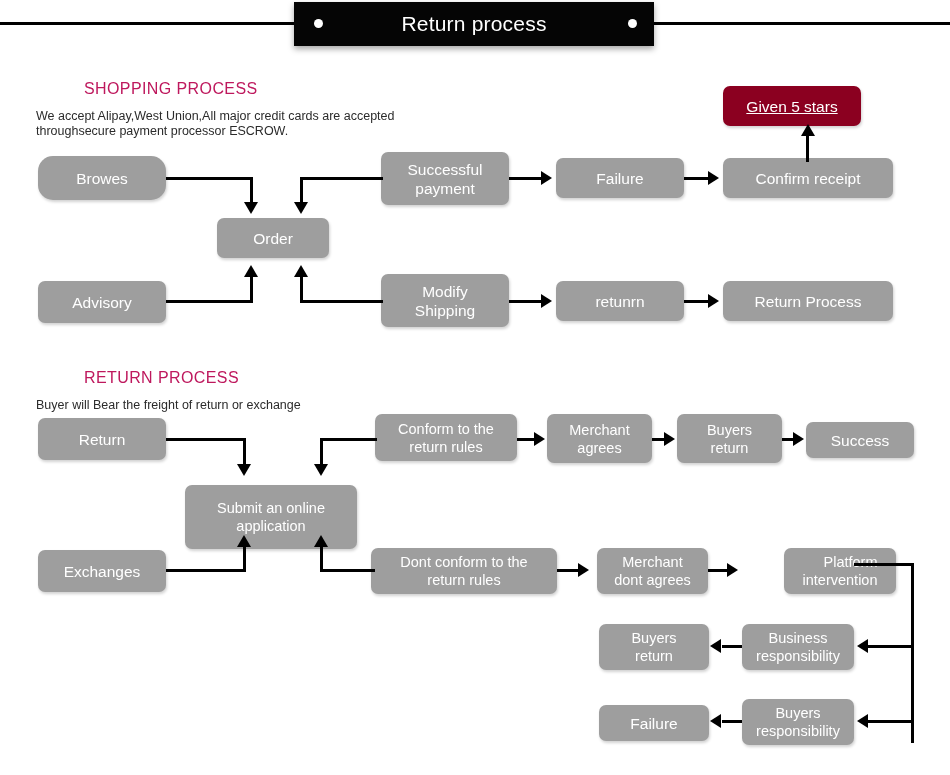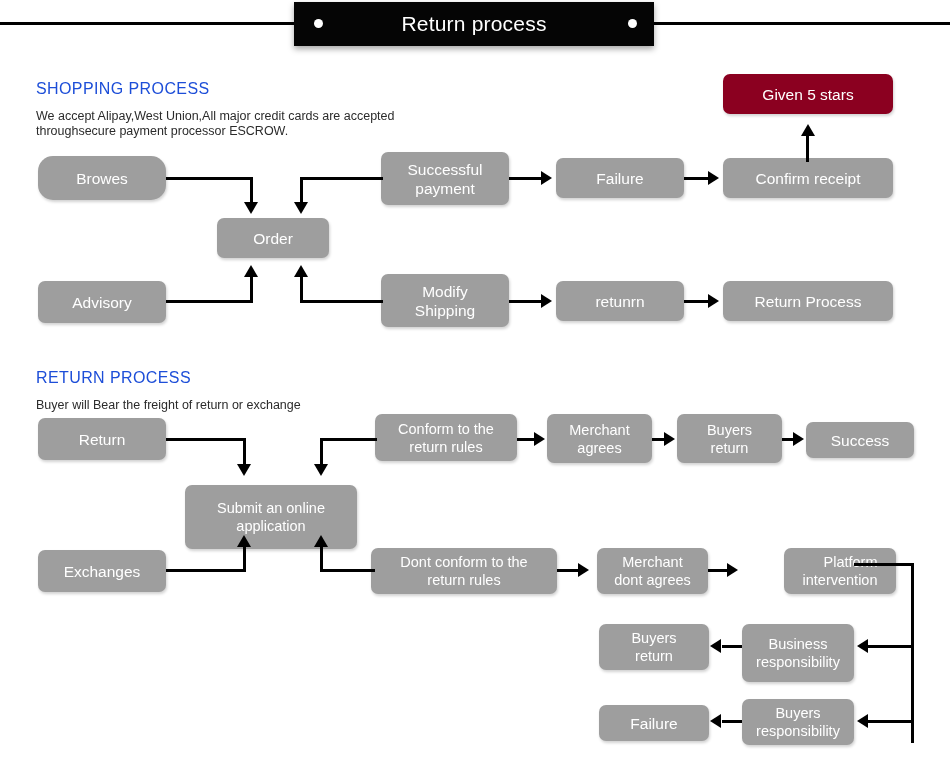"SHOPPING PROCESS" .sect-title { color: #1d4ed8 -> #be185d; margin-left: none -> 48px }
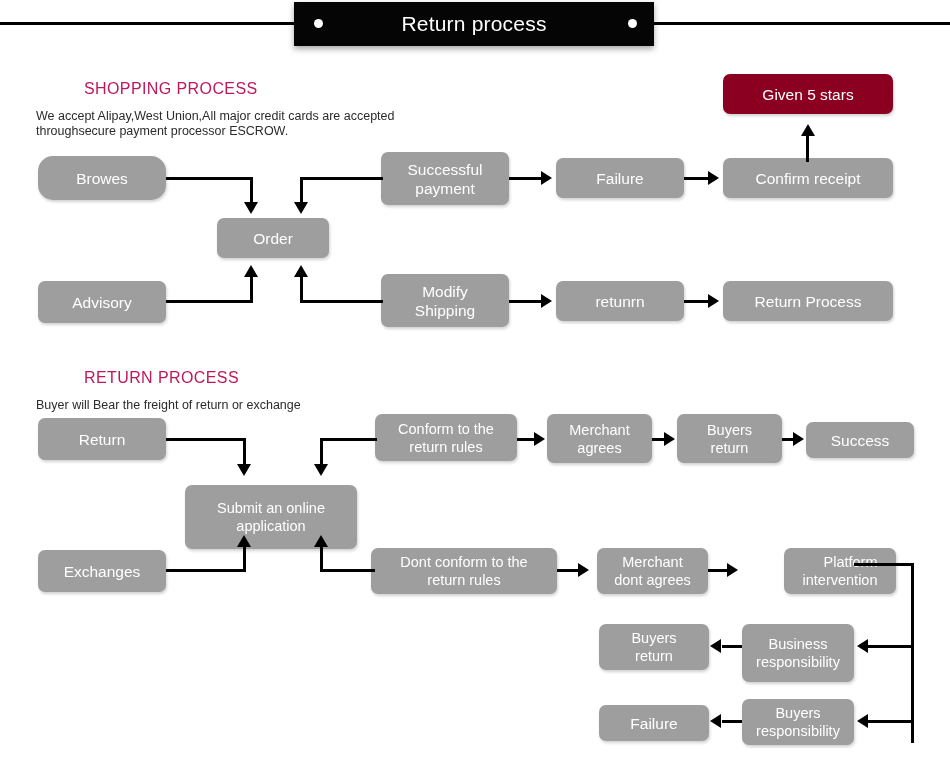"Given 5 stars" div.box { text-decoration: none -> underline; top: 74px -> 86px; width: 170px -> 138px }
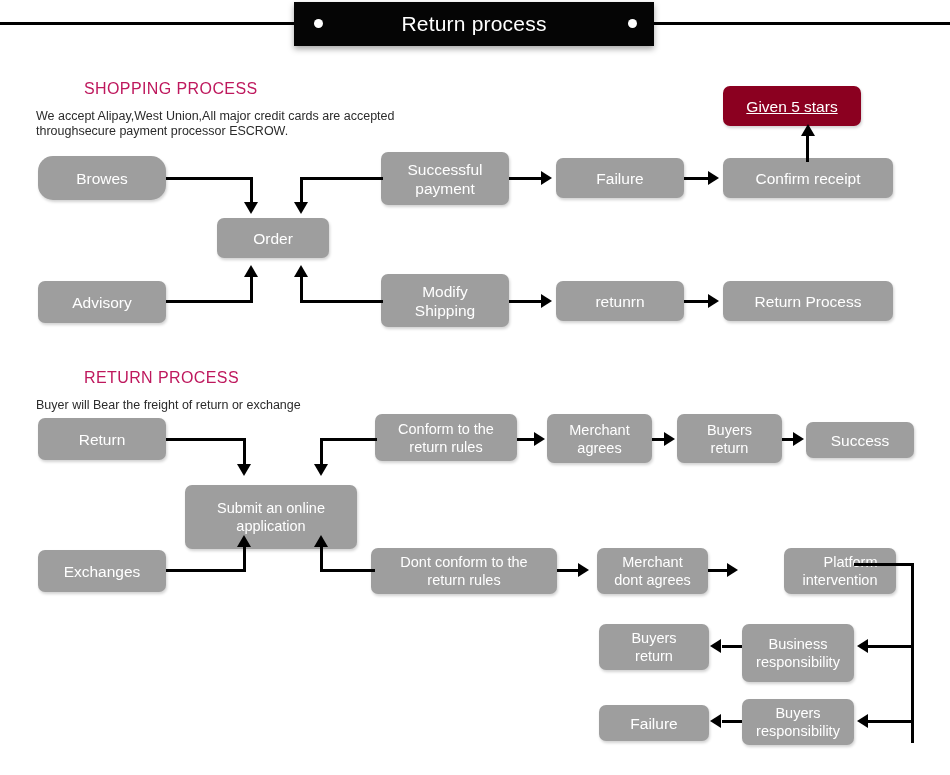"Business" div.box { height: 58px -> 46px }
